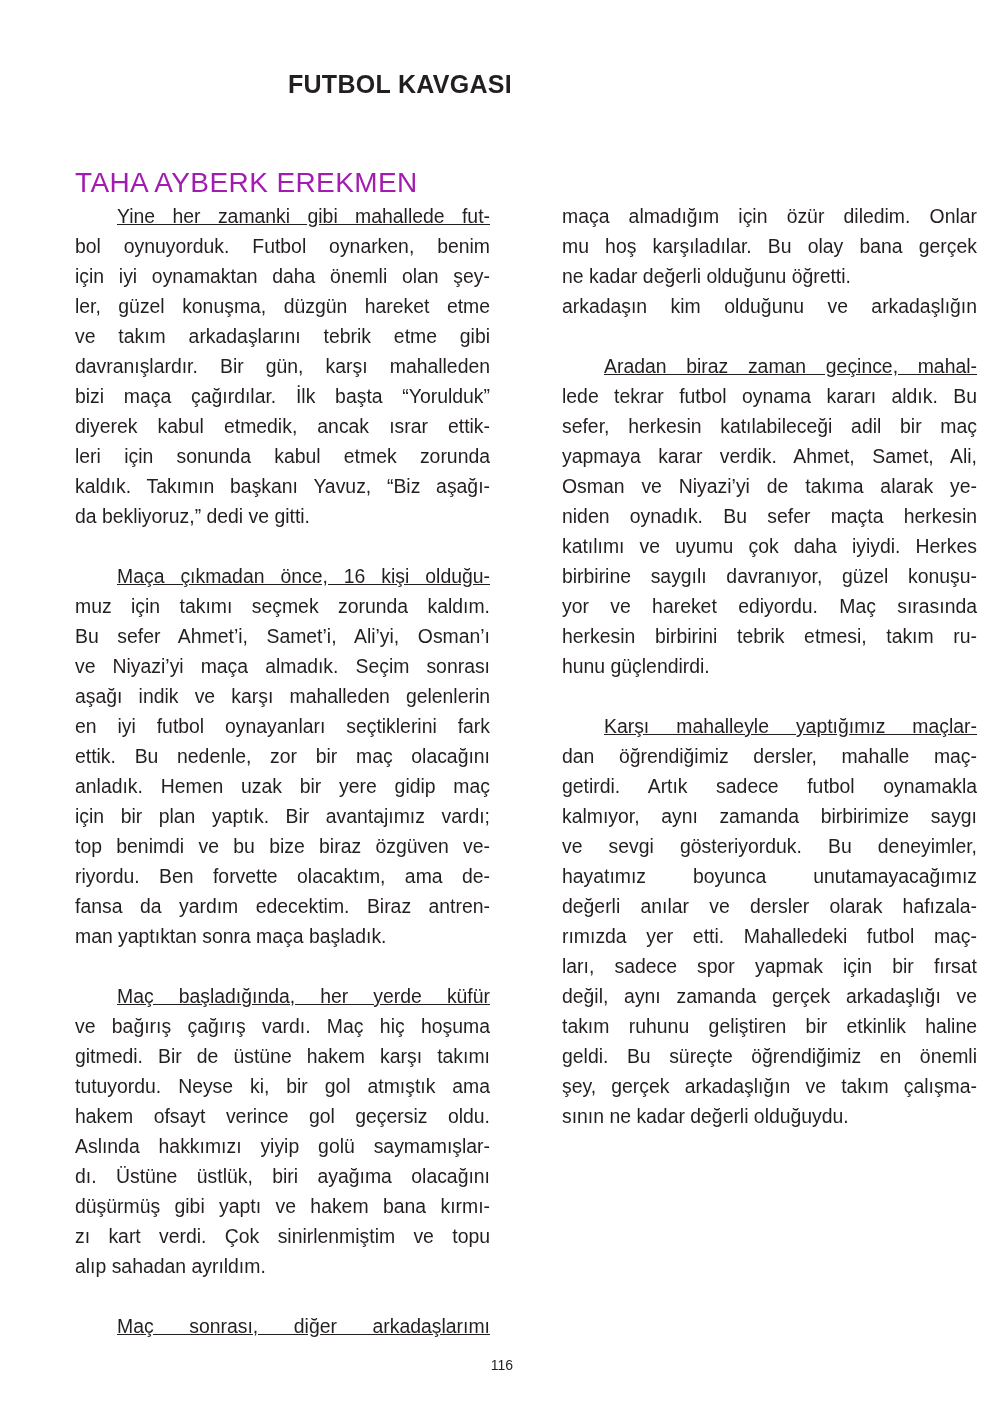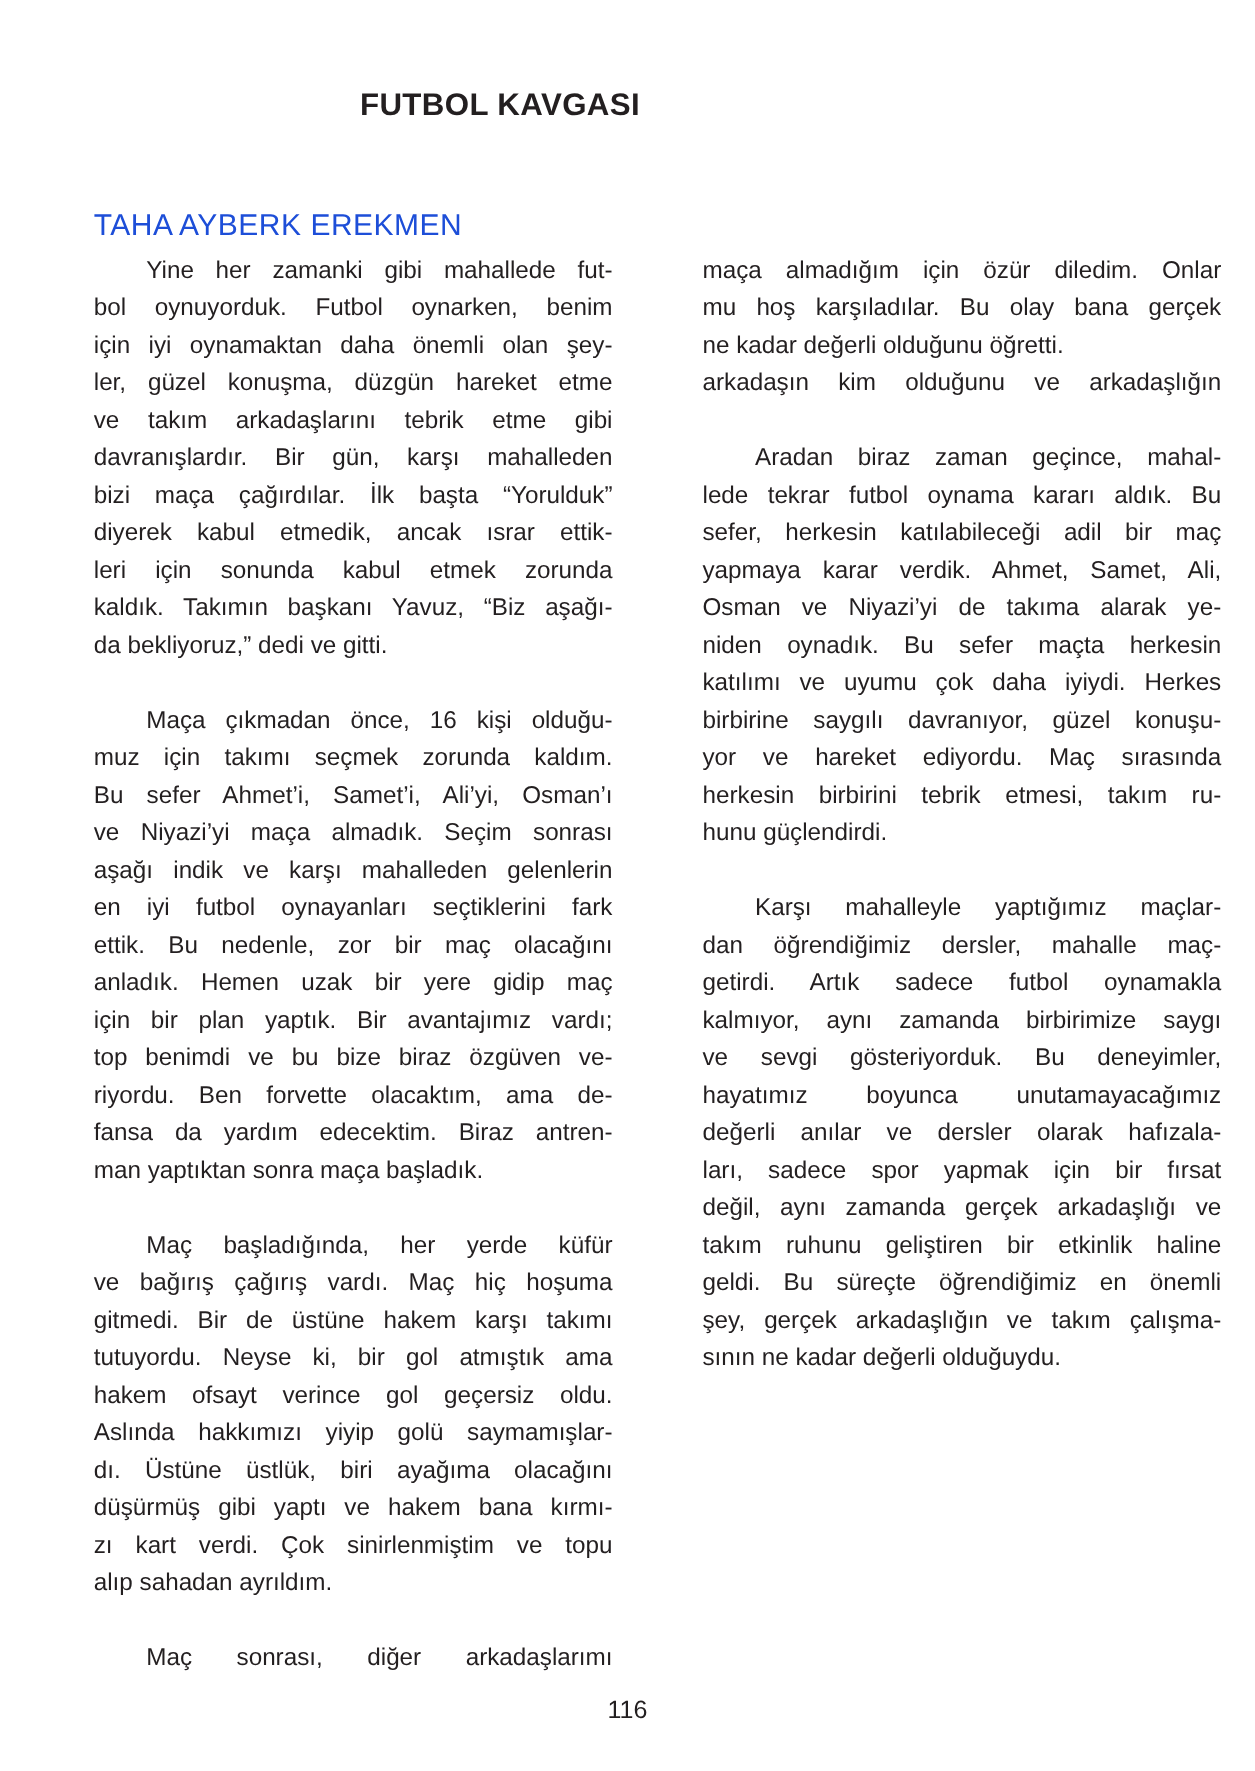"TAHA AYBERK EREKMEN" .author { color: #1d4ed8 -> #a21caf; font-size: 24px -> 28px }
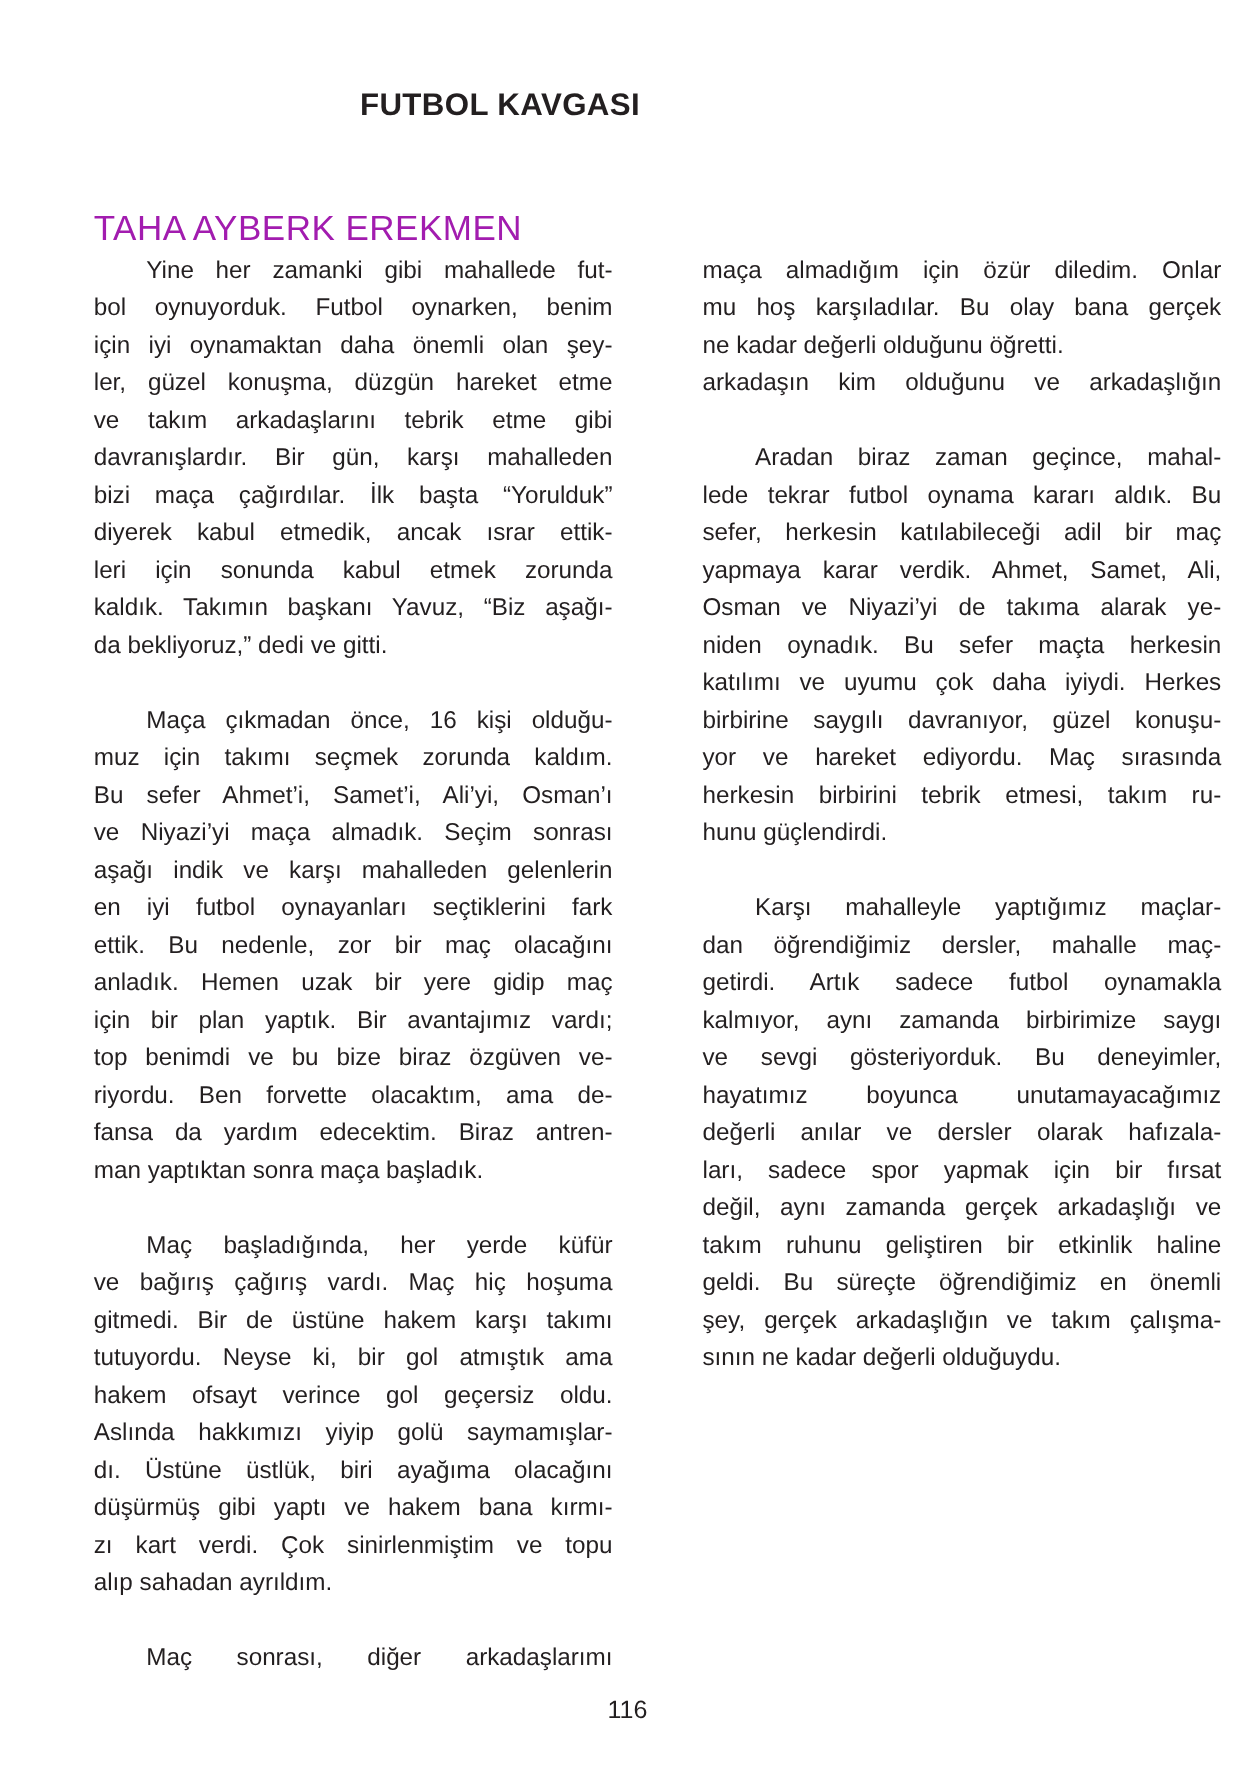"Yine her zamanki gibi mahallede" .line.indent { text-decoration: none -> underline }
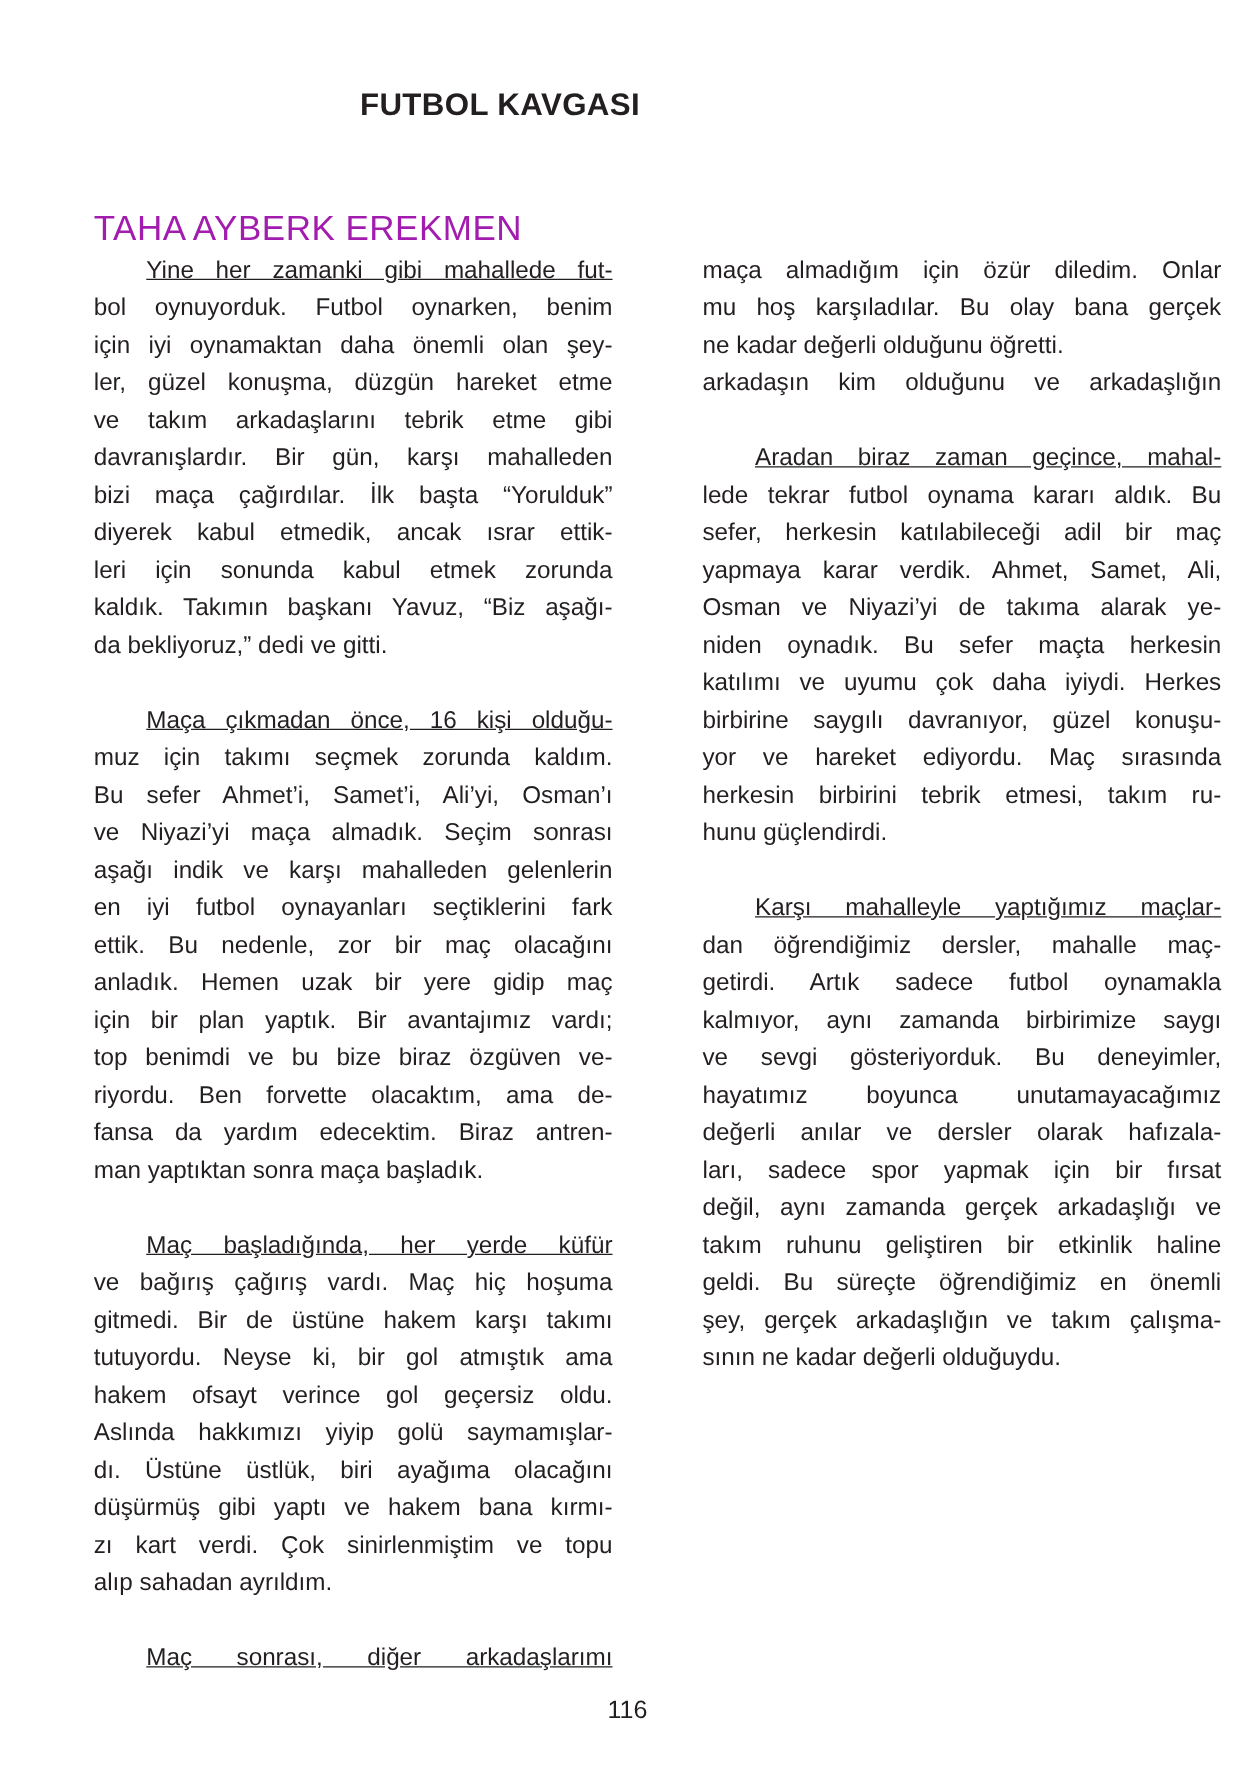"rımızda yer etti. Mahalledeki futbol" span.line { html: none -> <span>rımızda yer etti. Mahalledeki futbol maç-</span> }
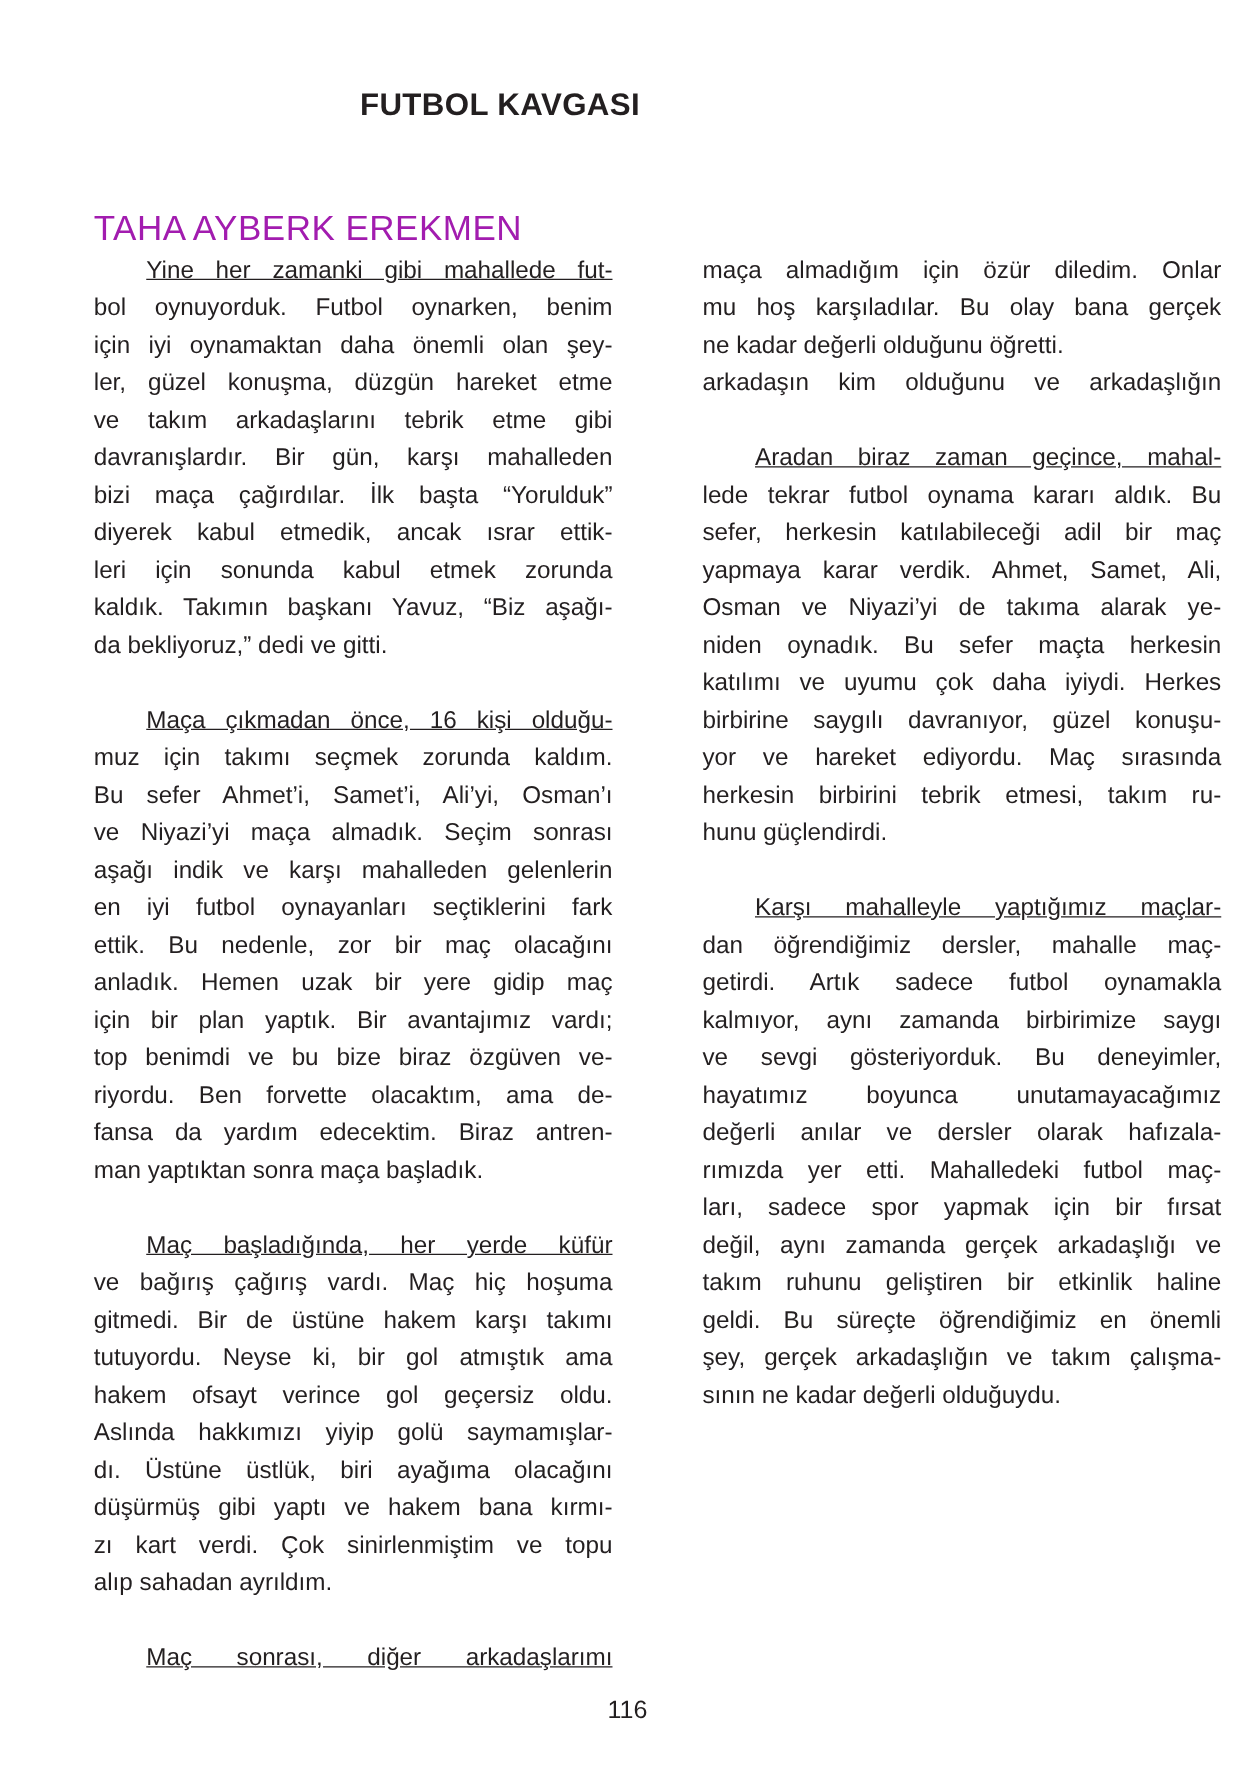"116" .page-number { font-size: 20px -> 14px }
